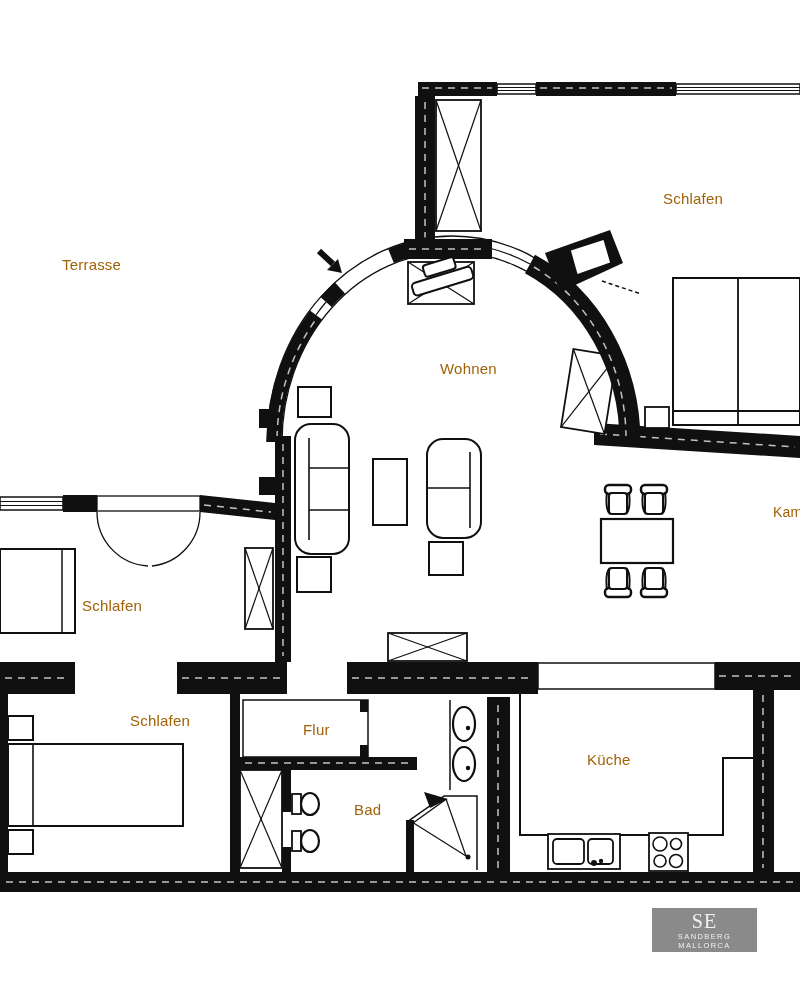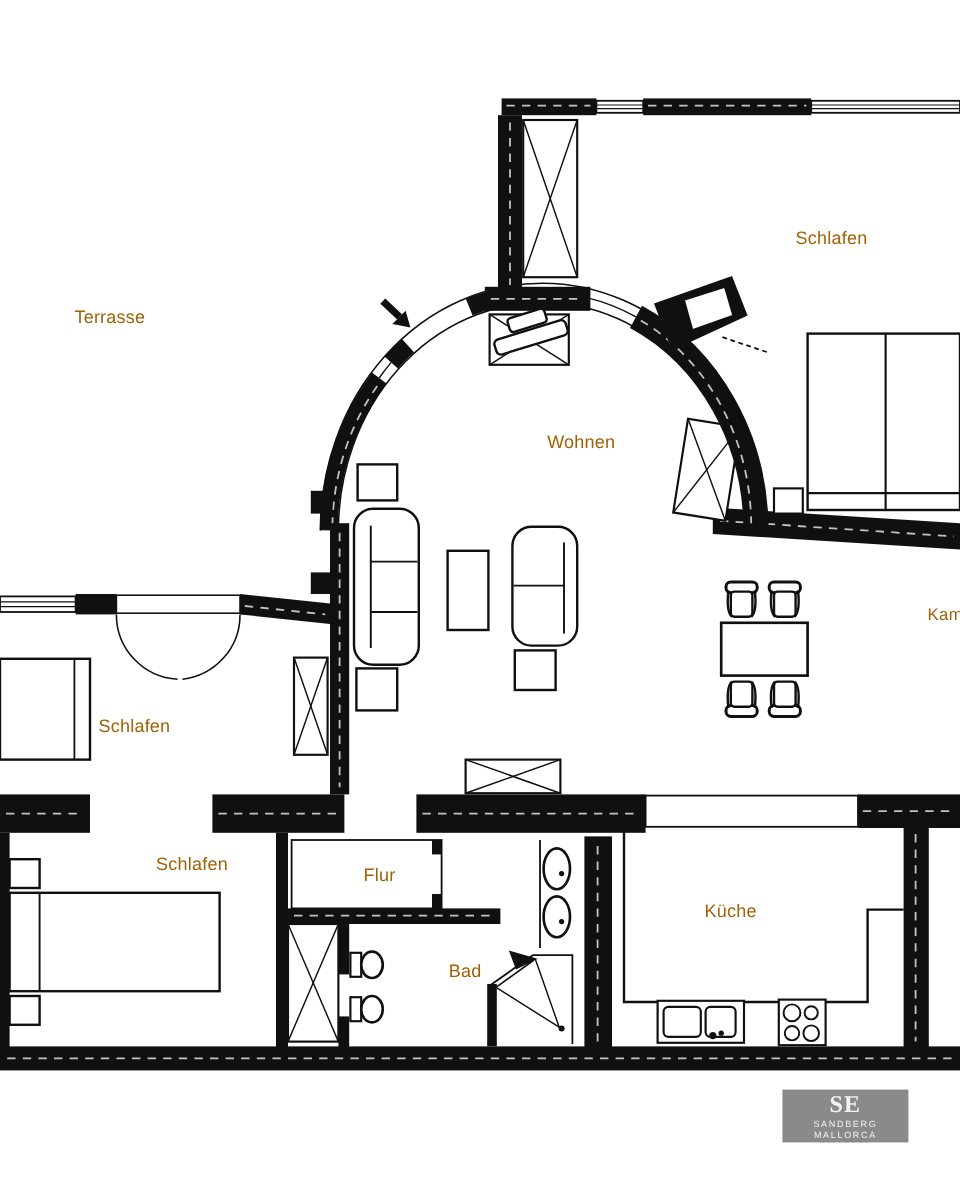"Wohnen" div.rlabel { left: 456px -> 440px }
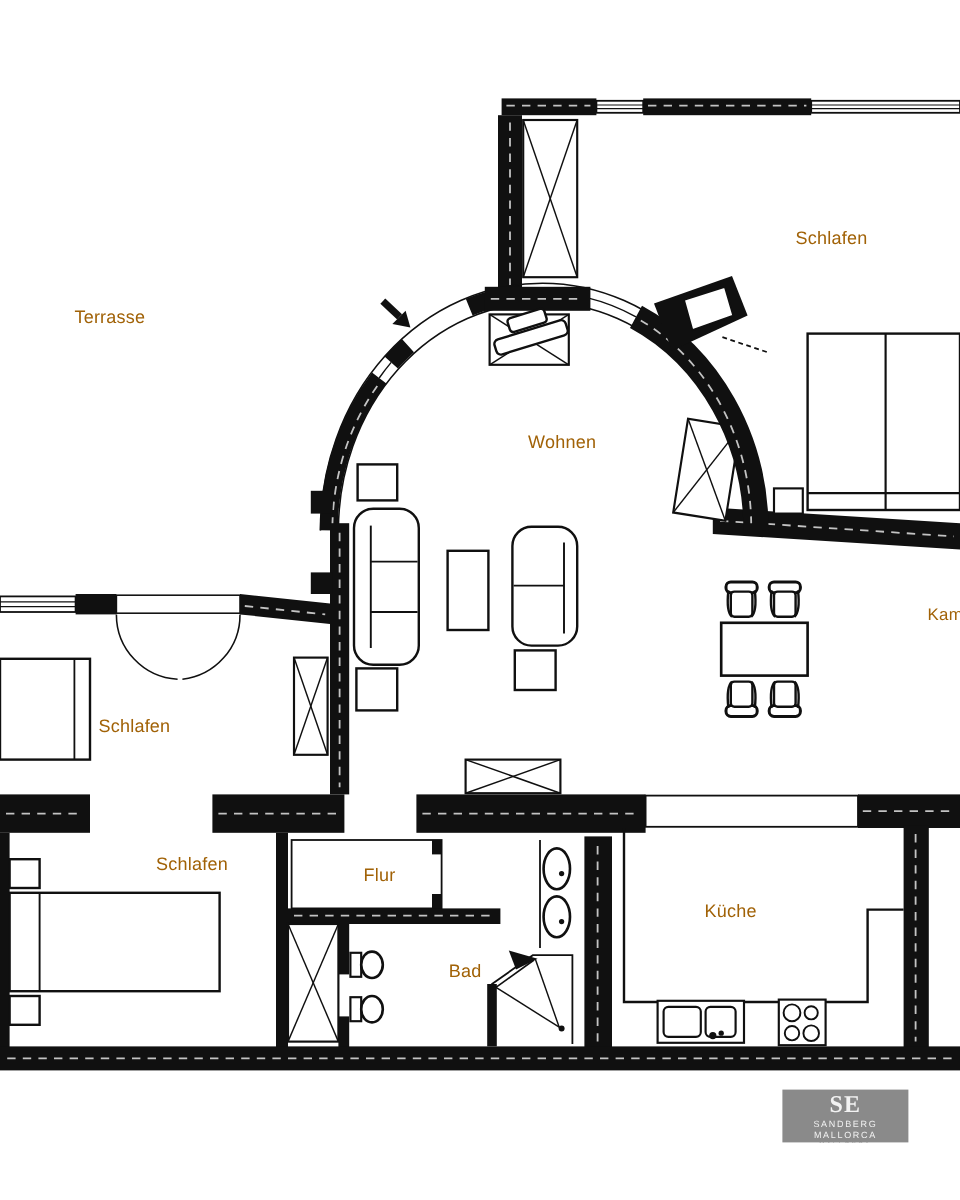"Bad" div.rlabel { left: 374px -> 354px }
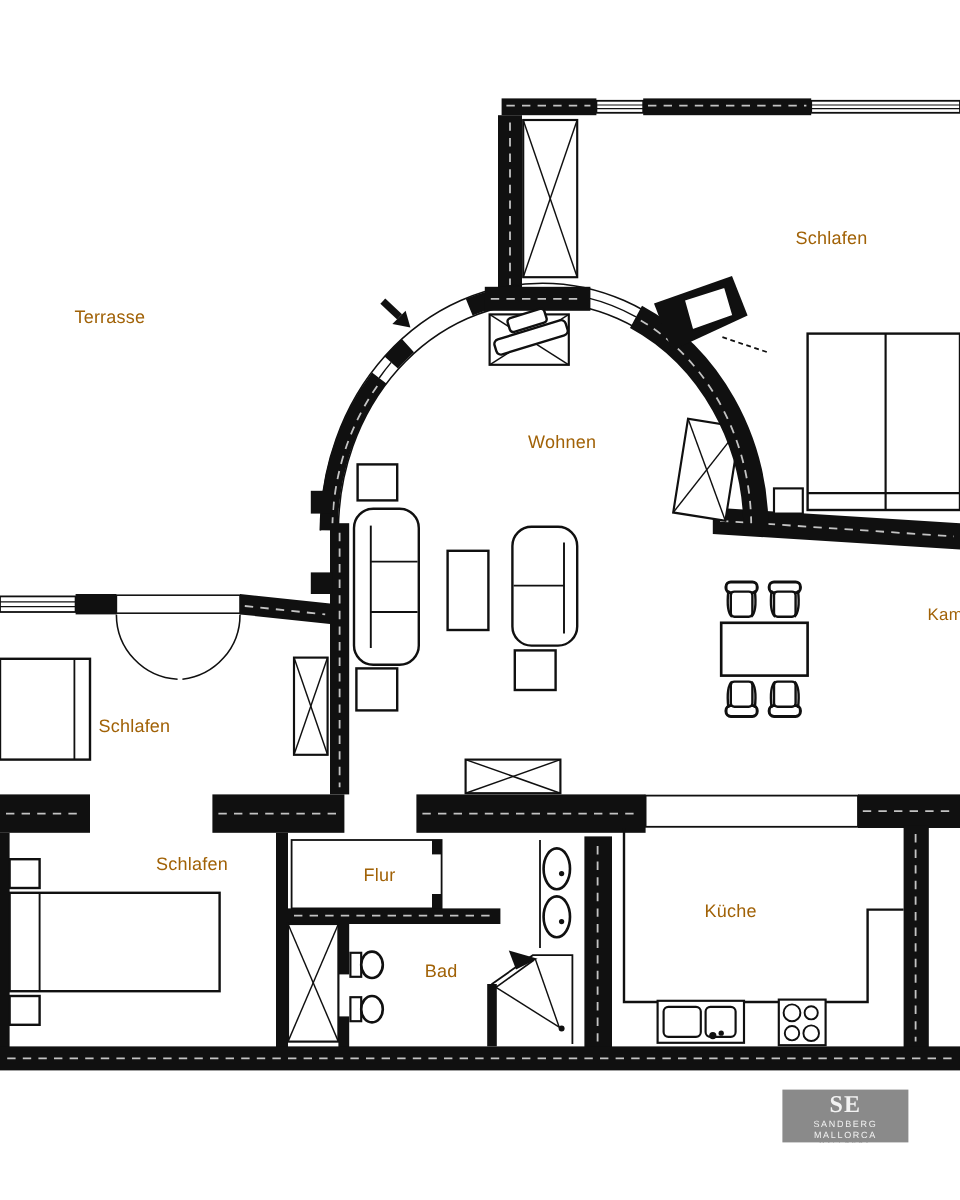"SE" .logo .monogram { font-weight: bold -> none }
